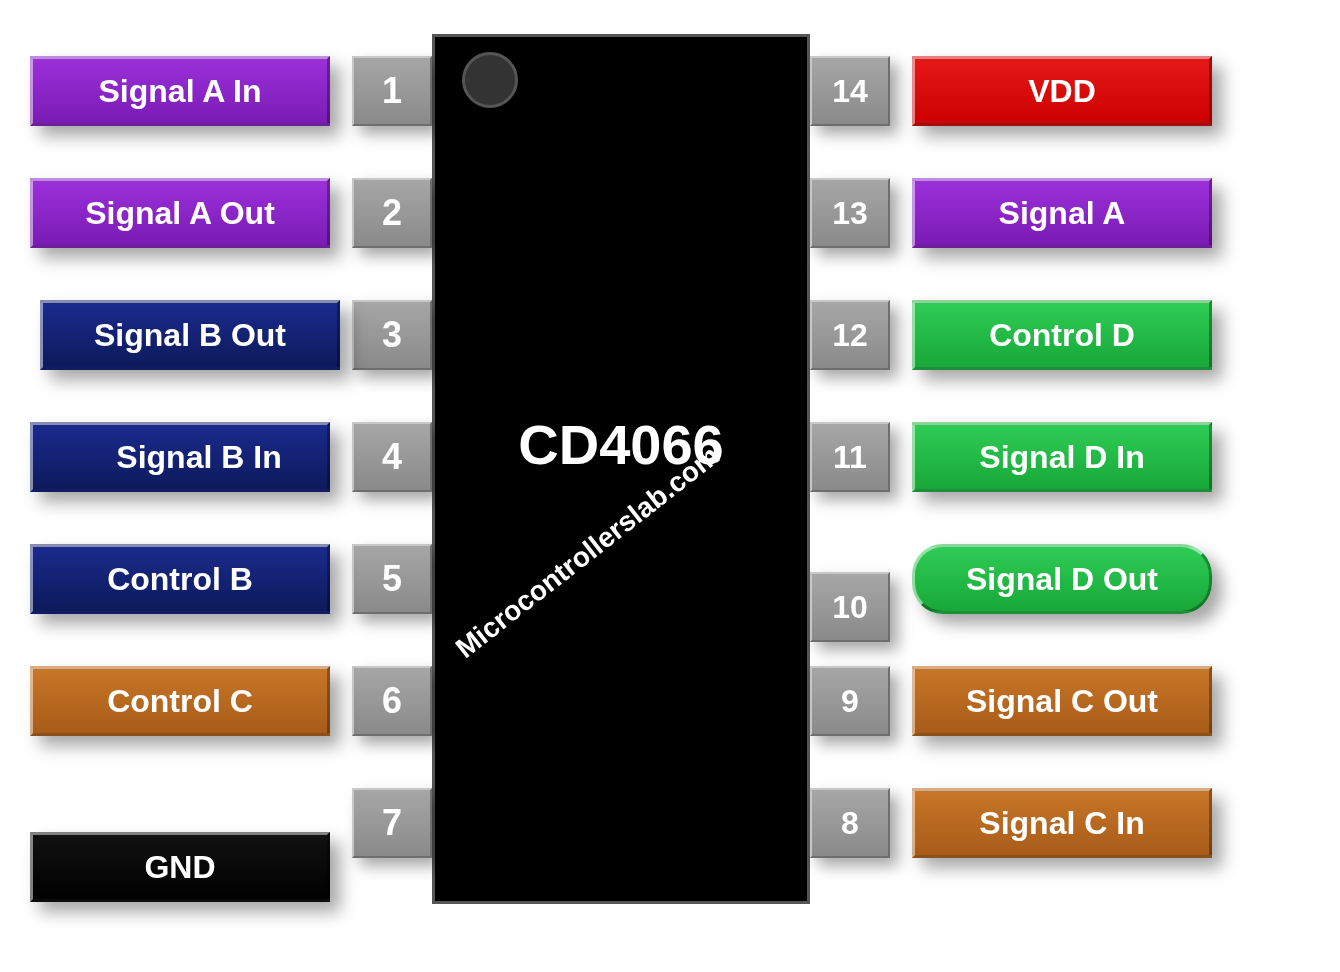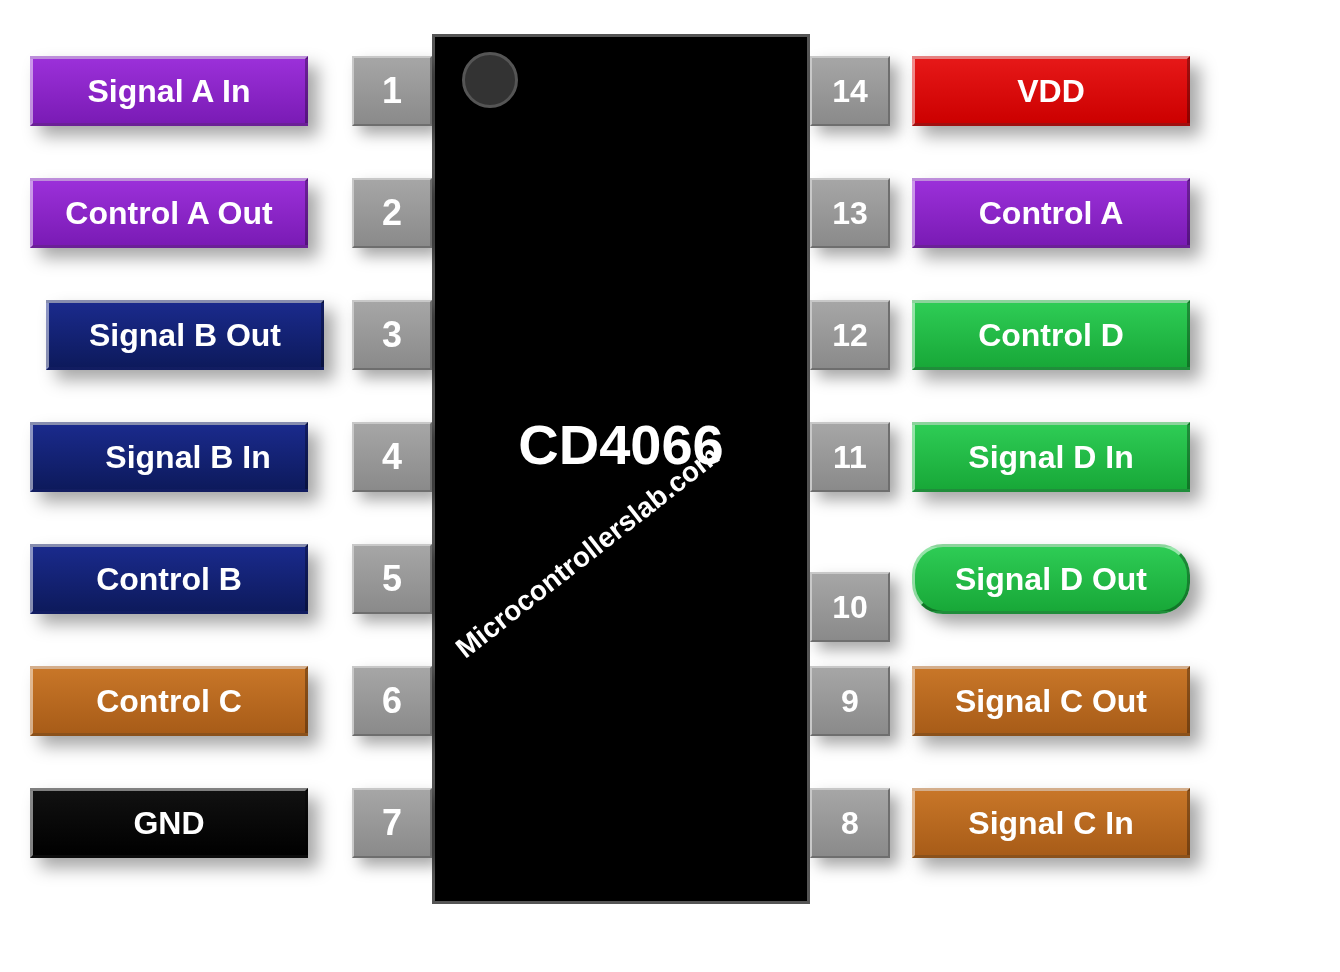"Signal A In" .pin-label { width: 278px -> 300px }
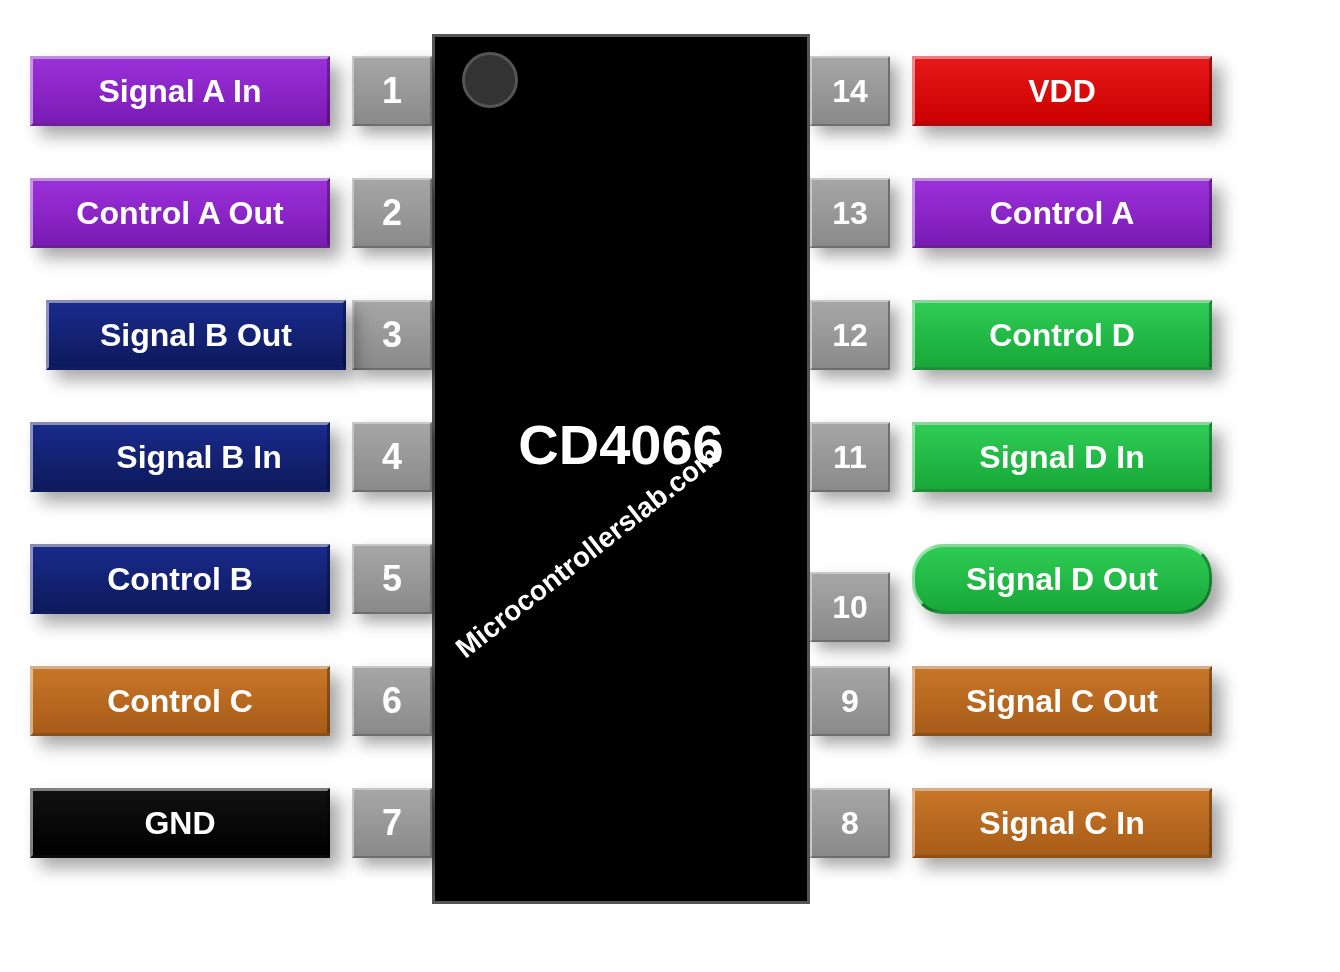"Control A Out" div.pin-label { text: Control -> Signal }
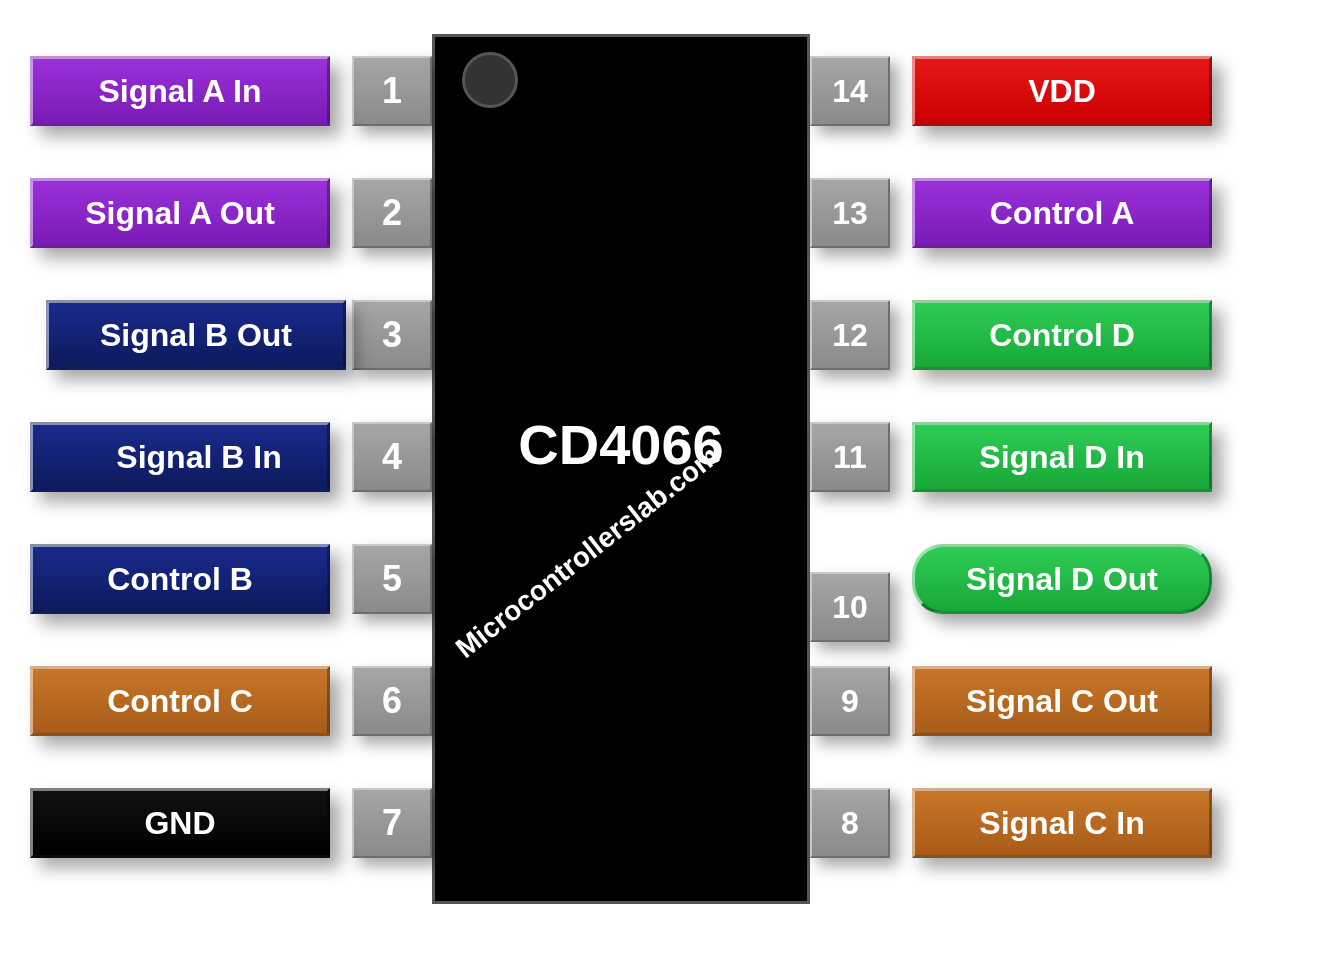"Control A" div.pin-label { text: Control -> Signal }
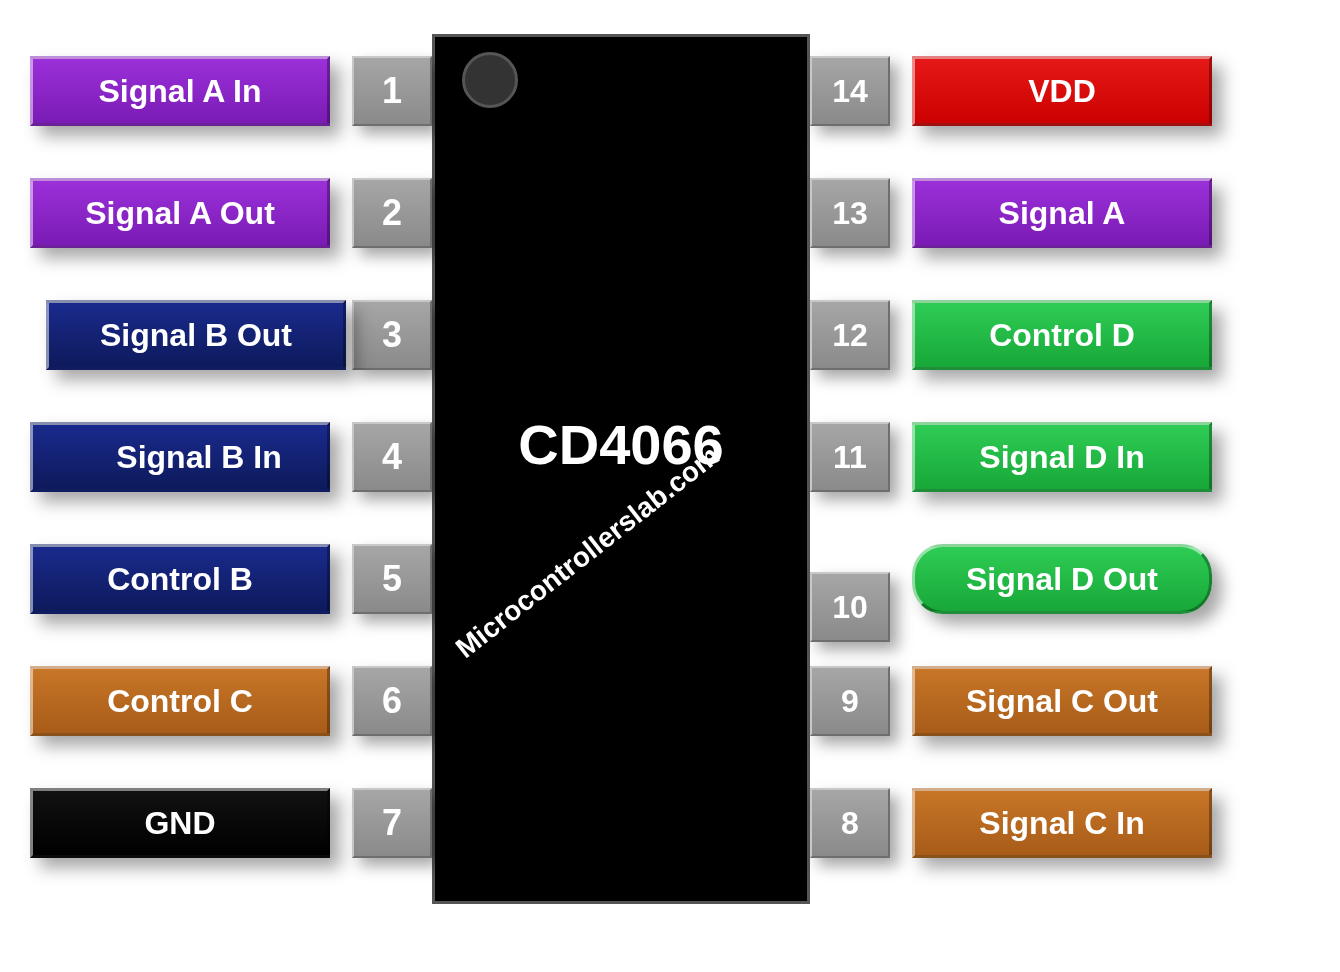"Signal B Out" div.pin-label { left: 46px -> 40px }
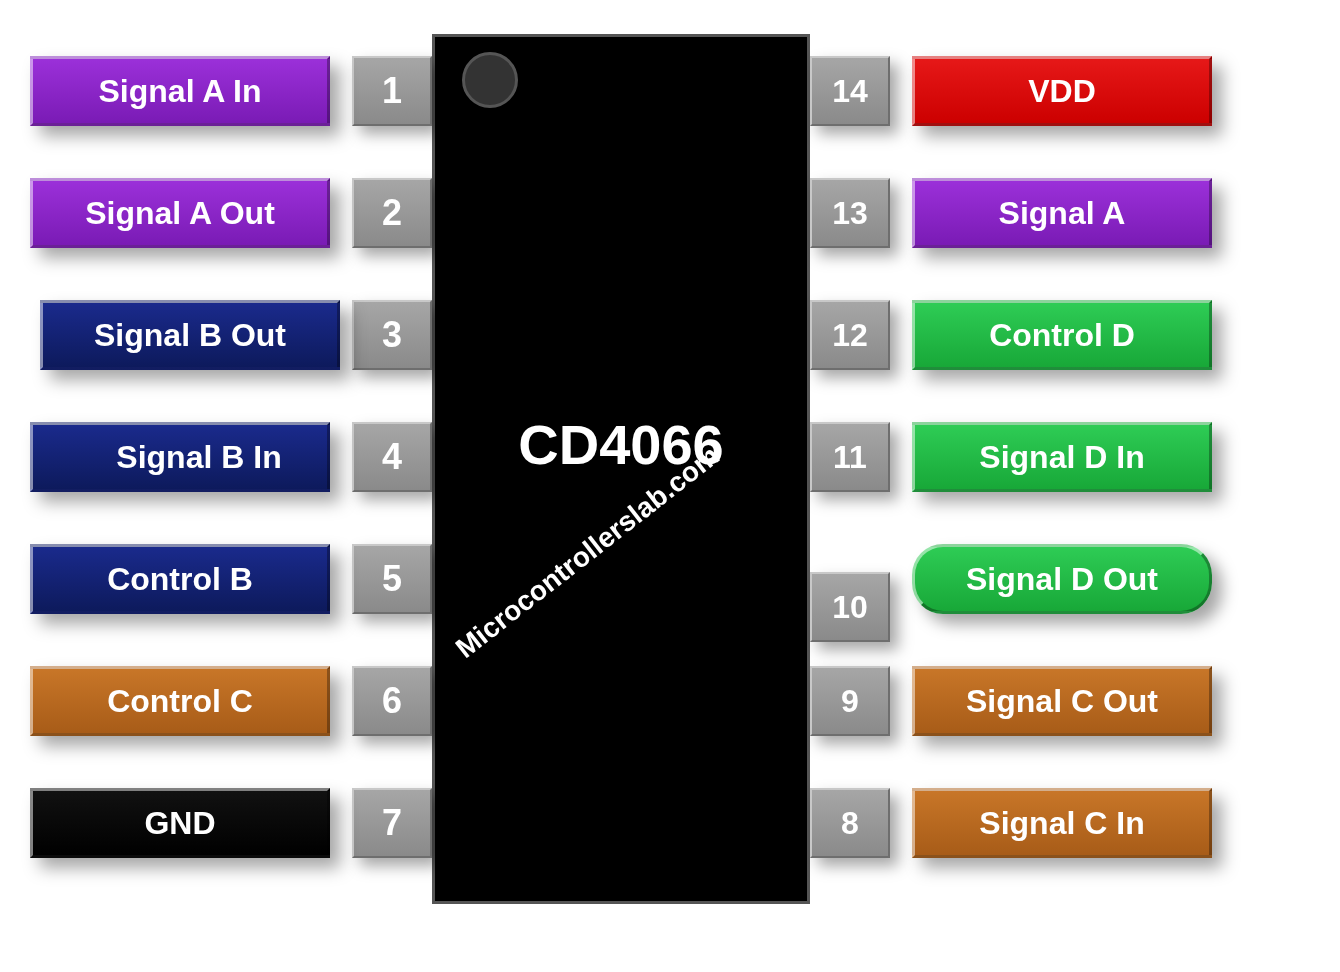"GND" .c-black { margin-top: none -> 44px }
